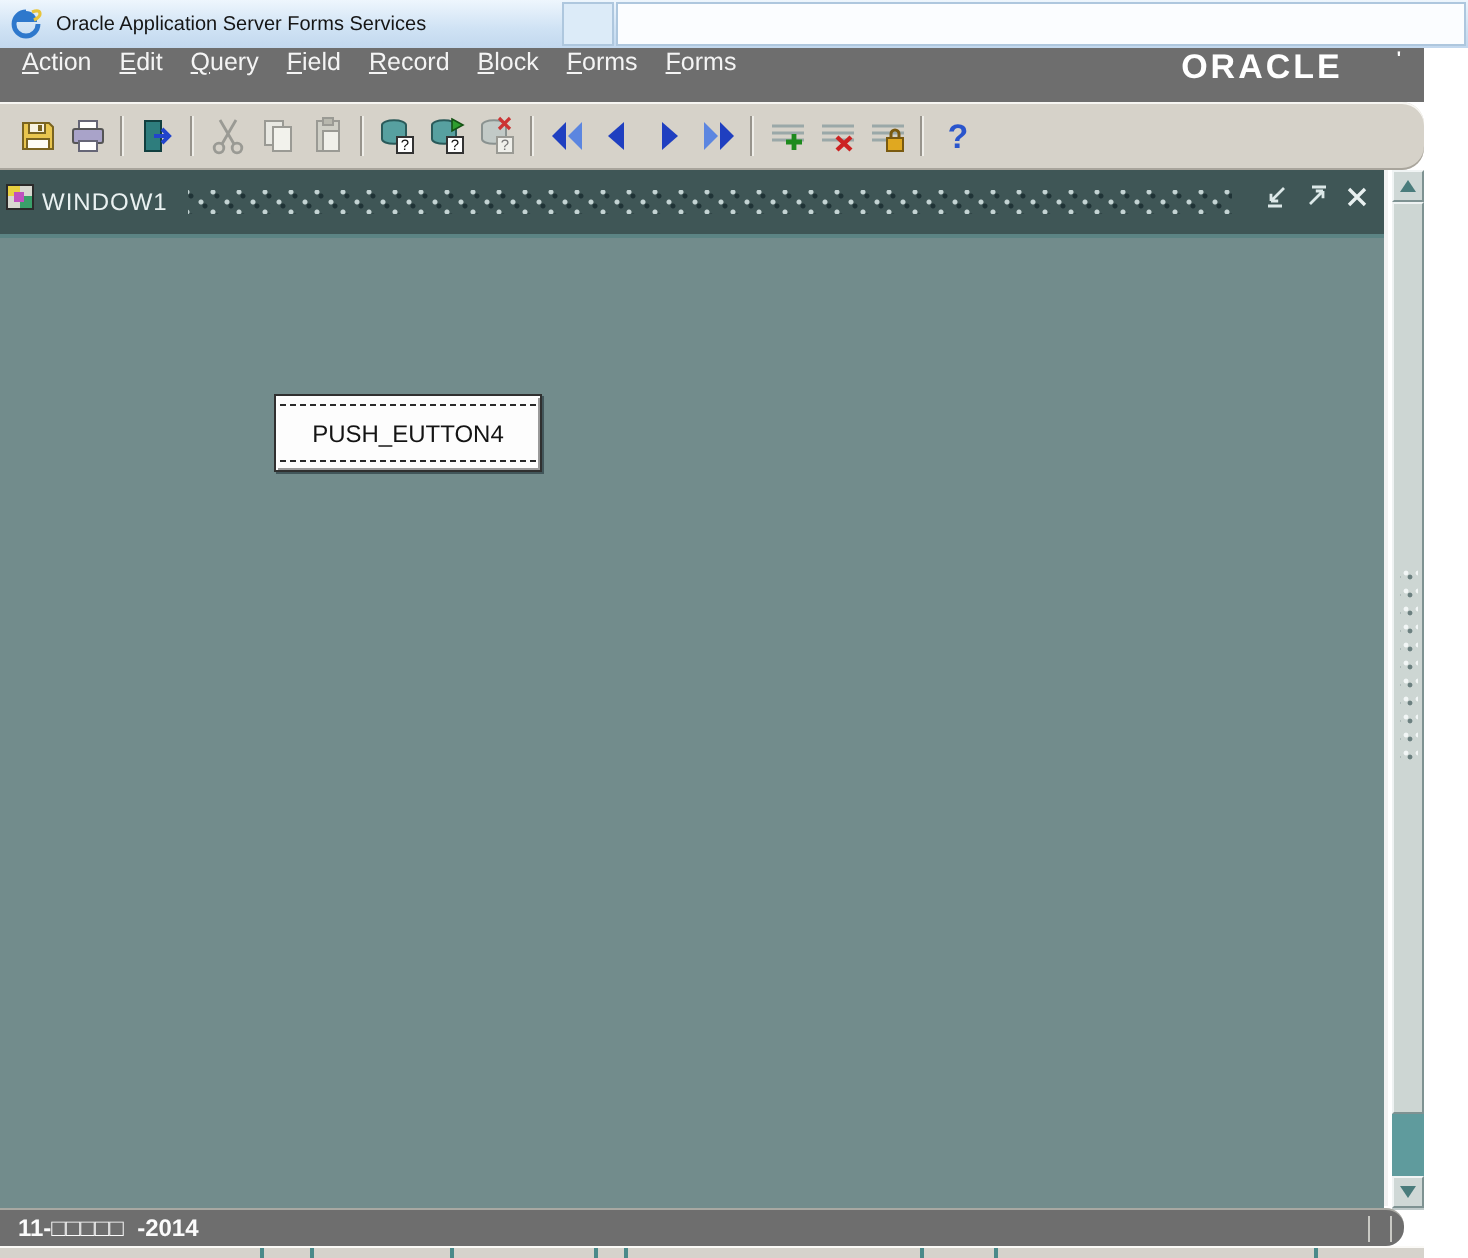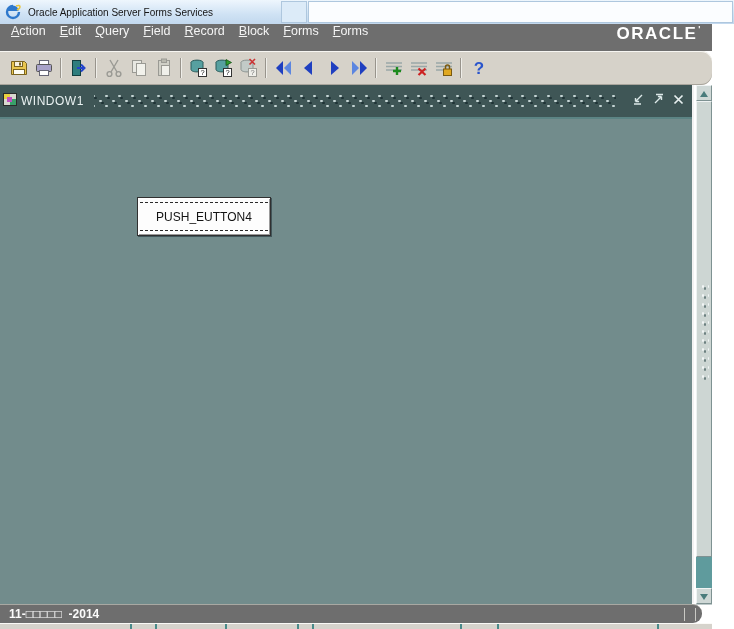"ORACLE" .oracle-logo { gap: none -> 26px }
